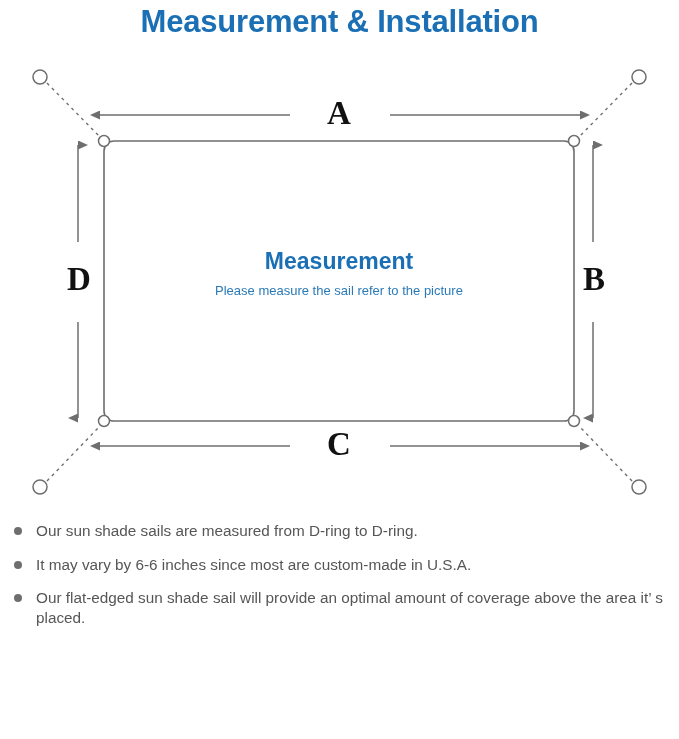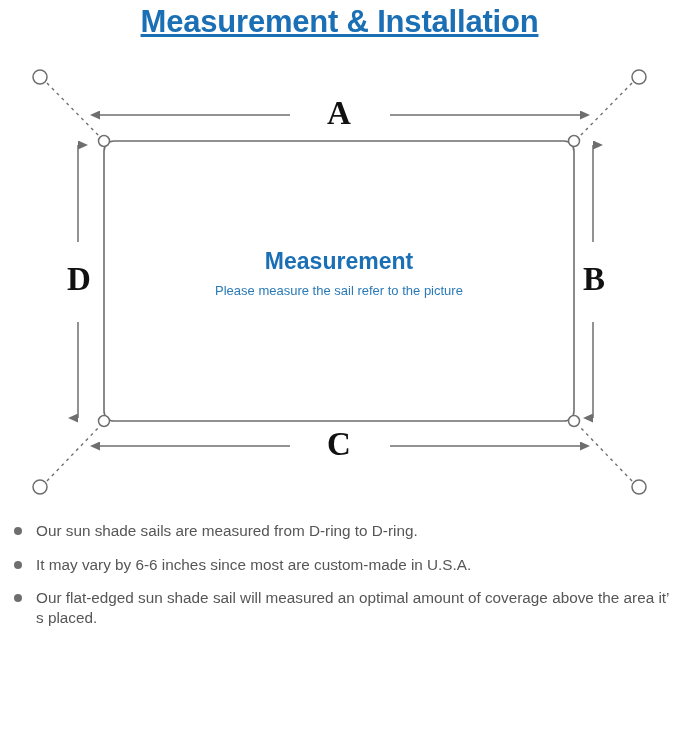"Measurement & Installation" #page-title { text-decoration: underline -> none }
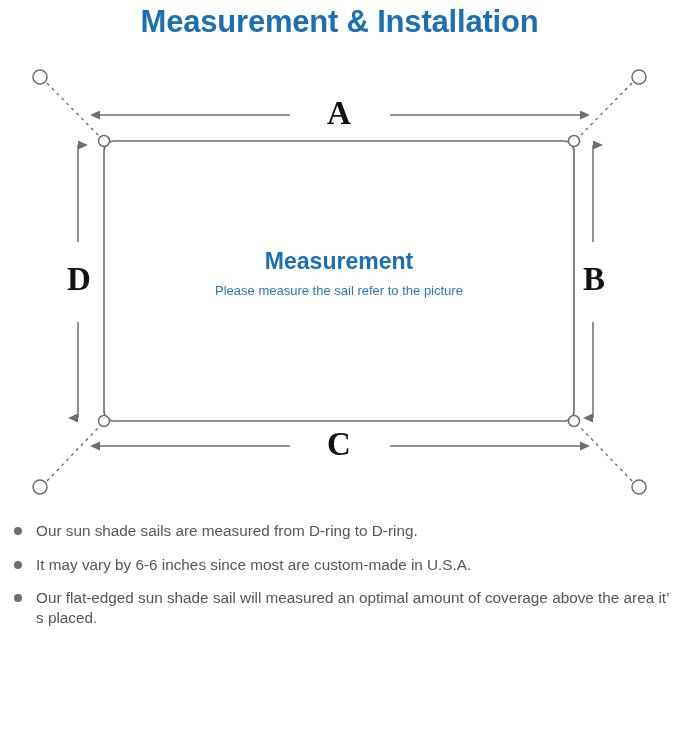"Our flat-edged sun shade sail" span.bullet-text { text: measured -> provide }
